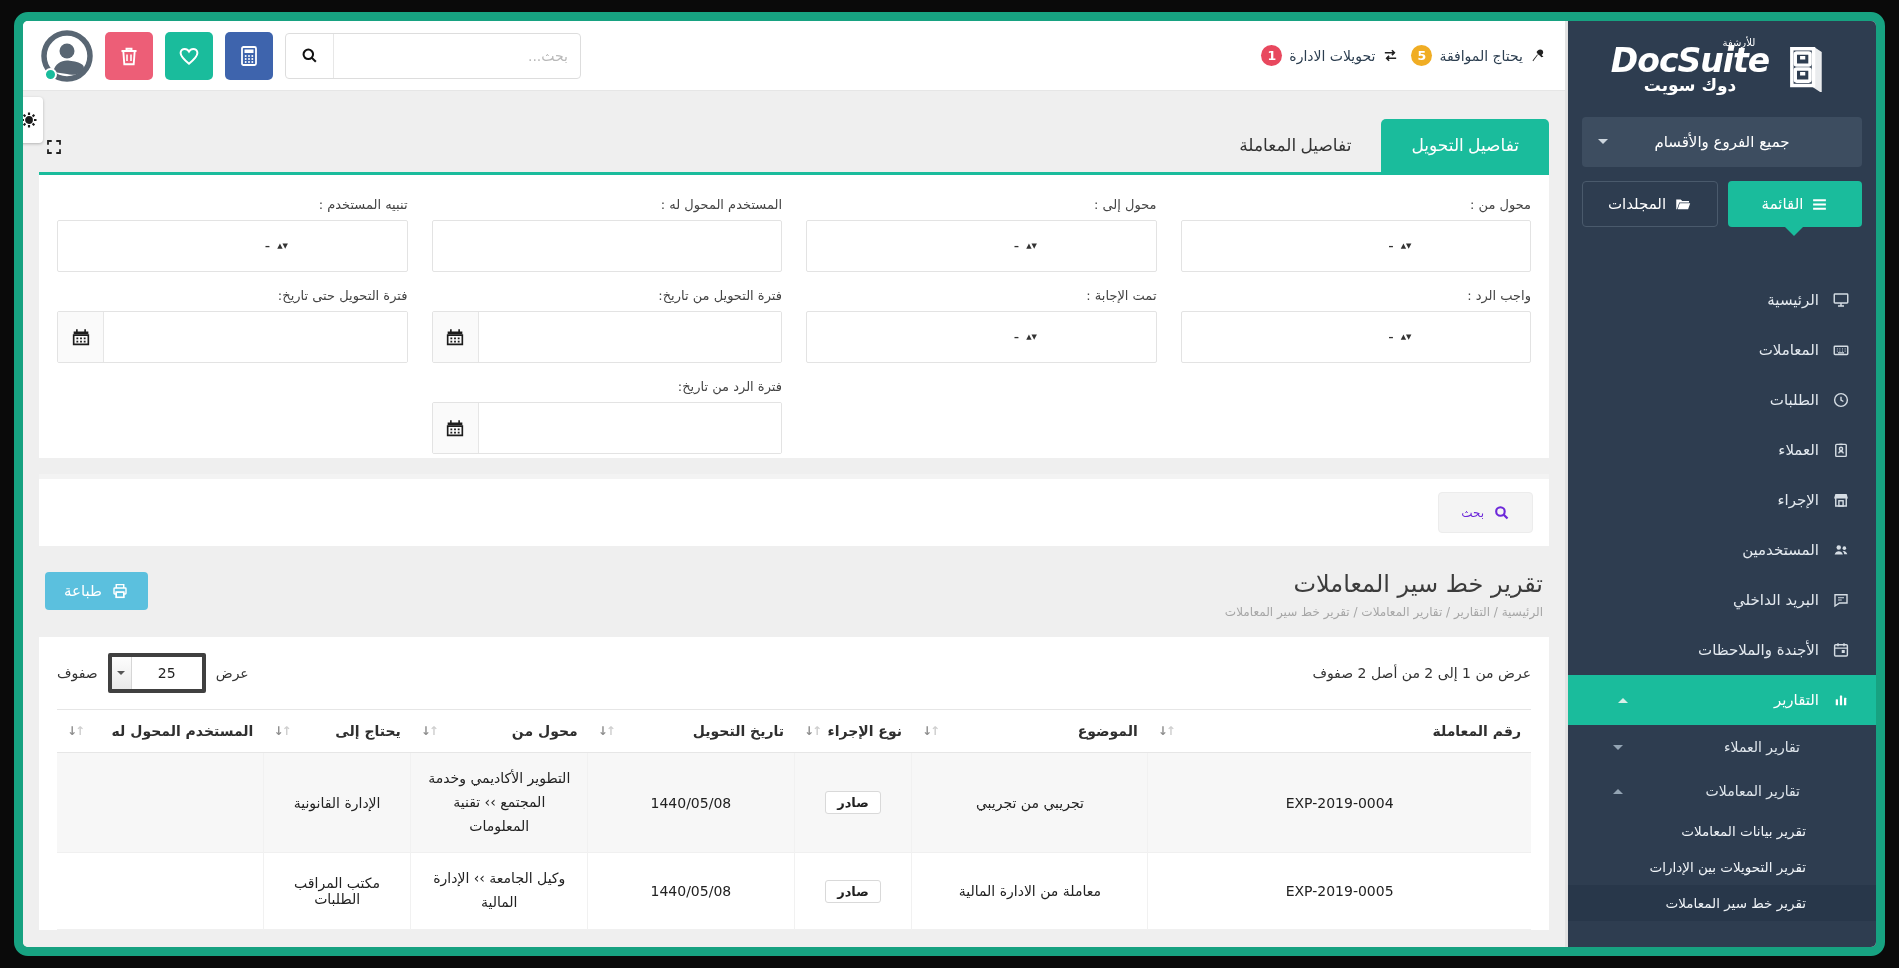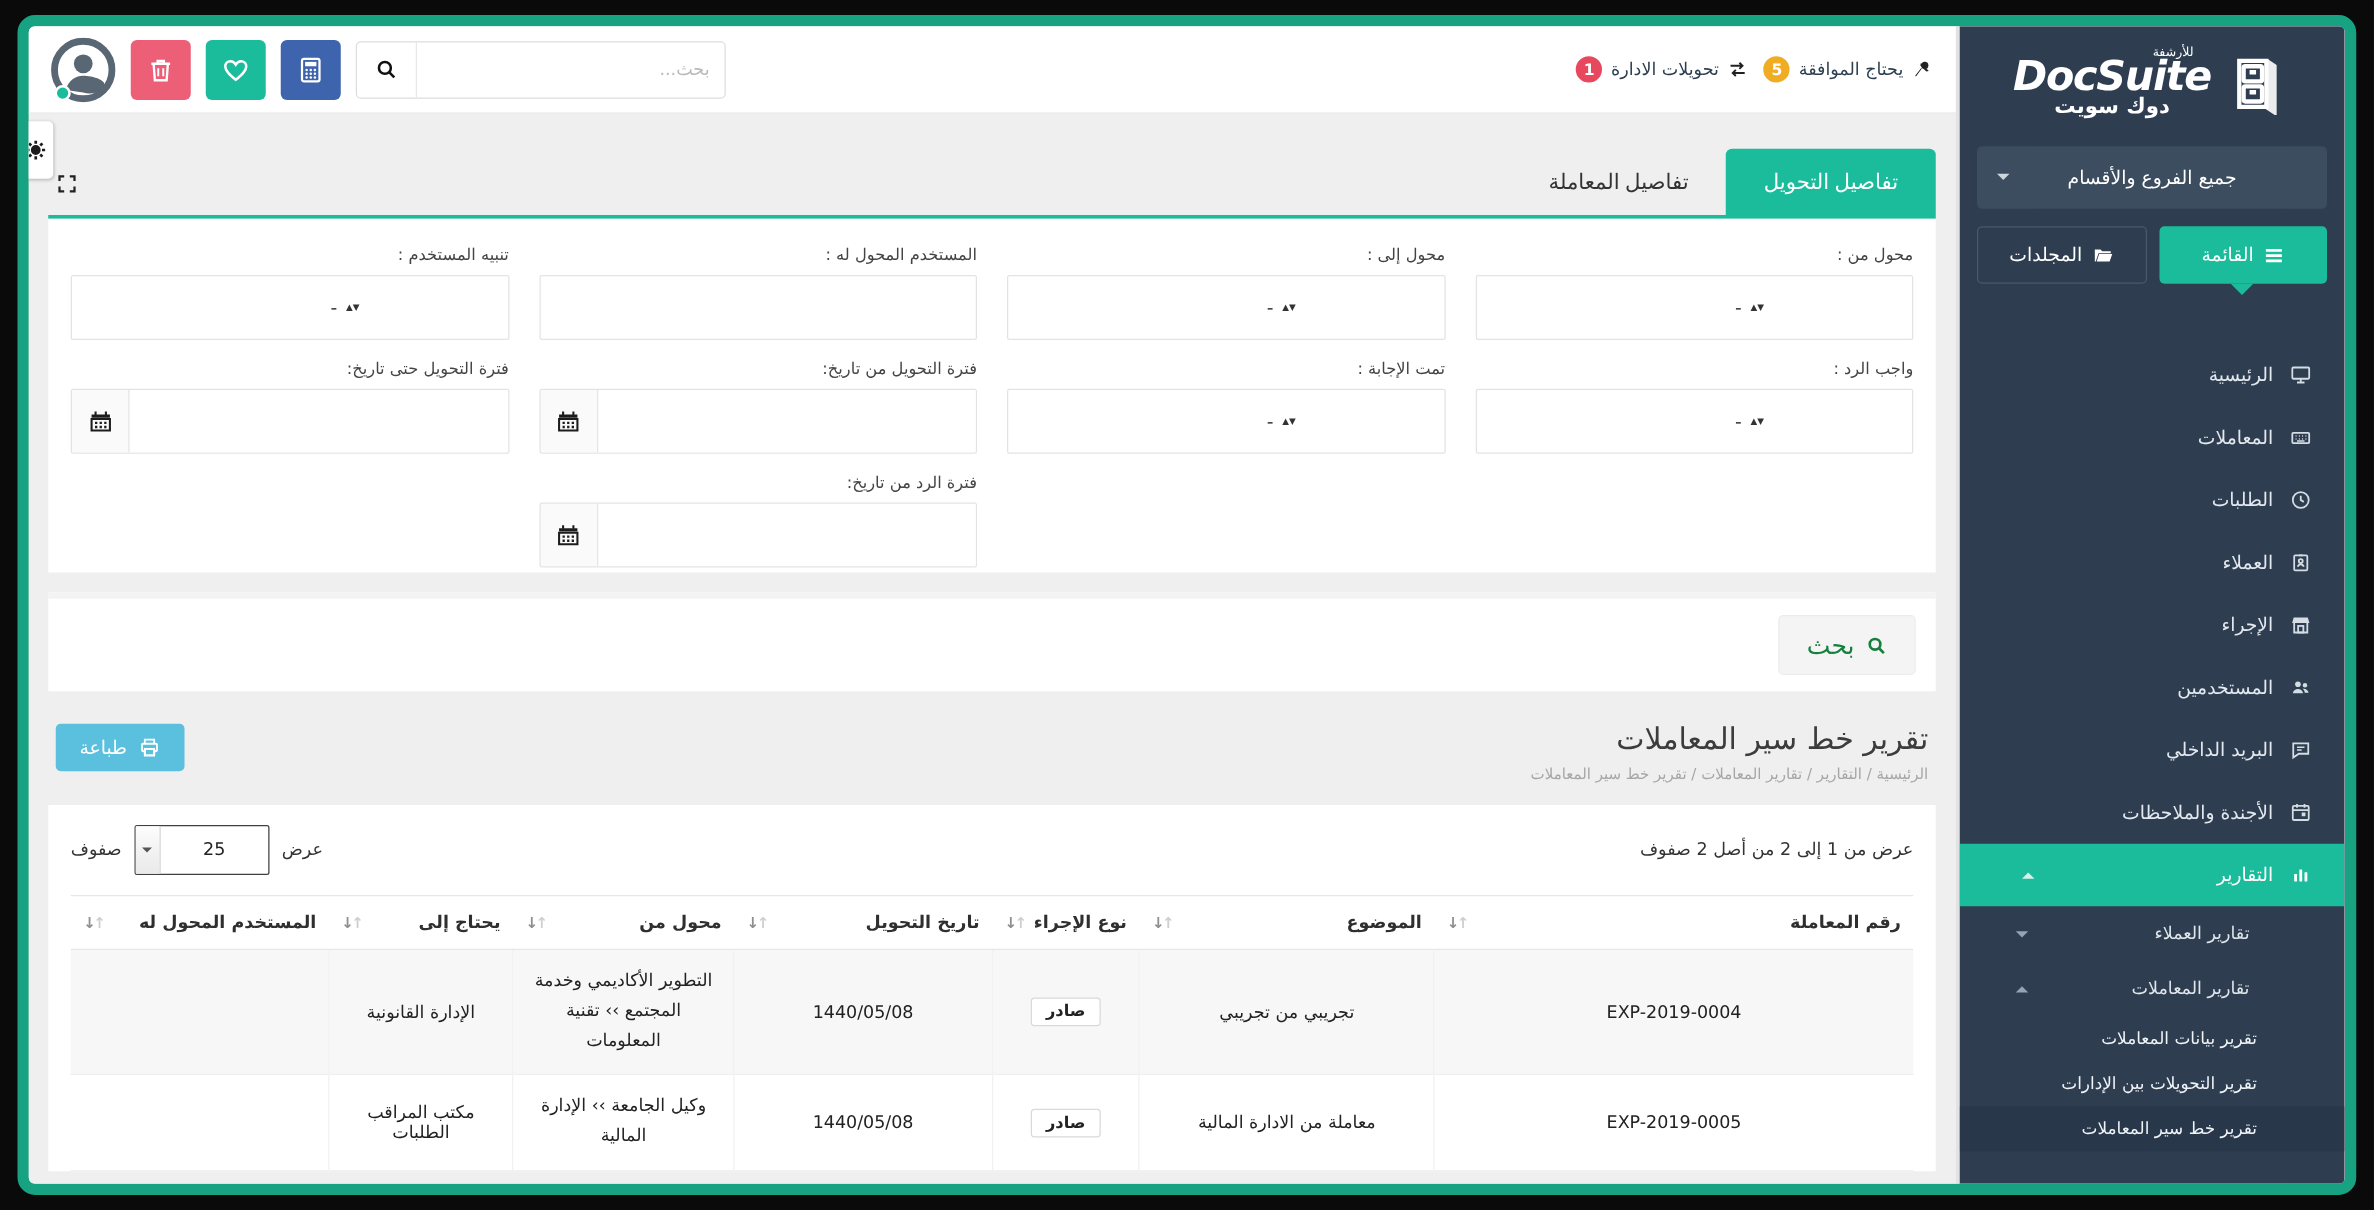"بحث" .search-go { color: #15803d -> #6d28d9; font-size: 20px -> 12px }
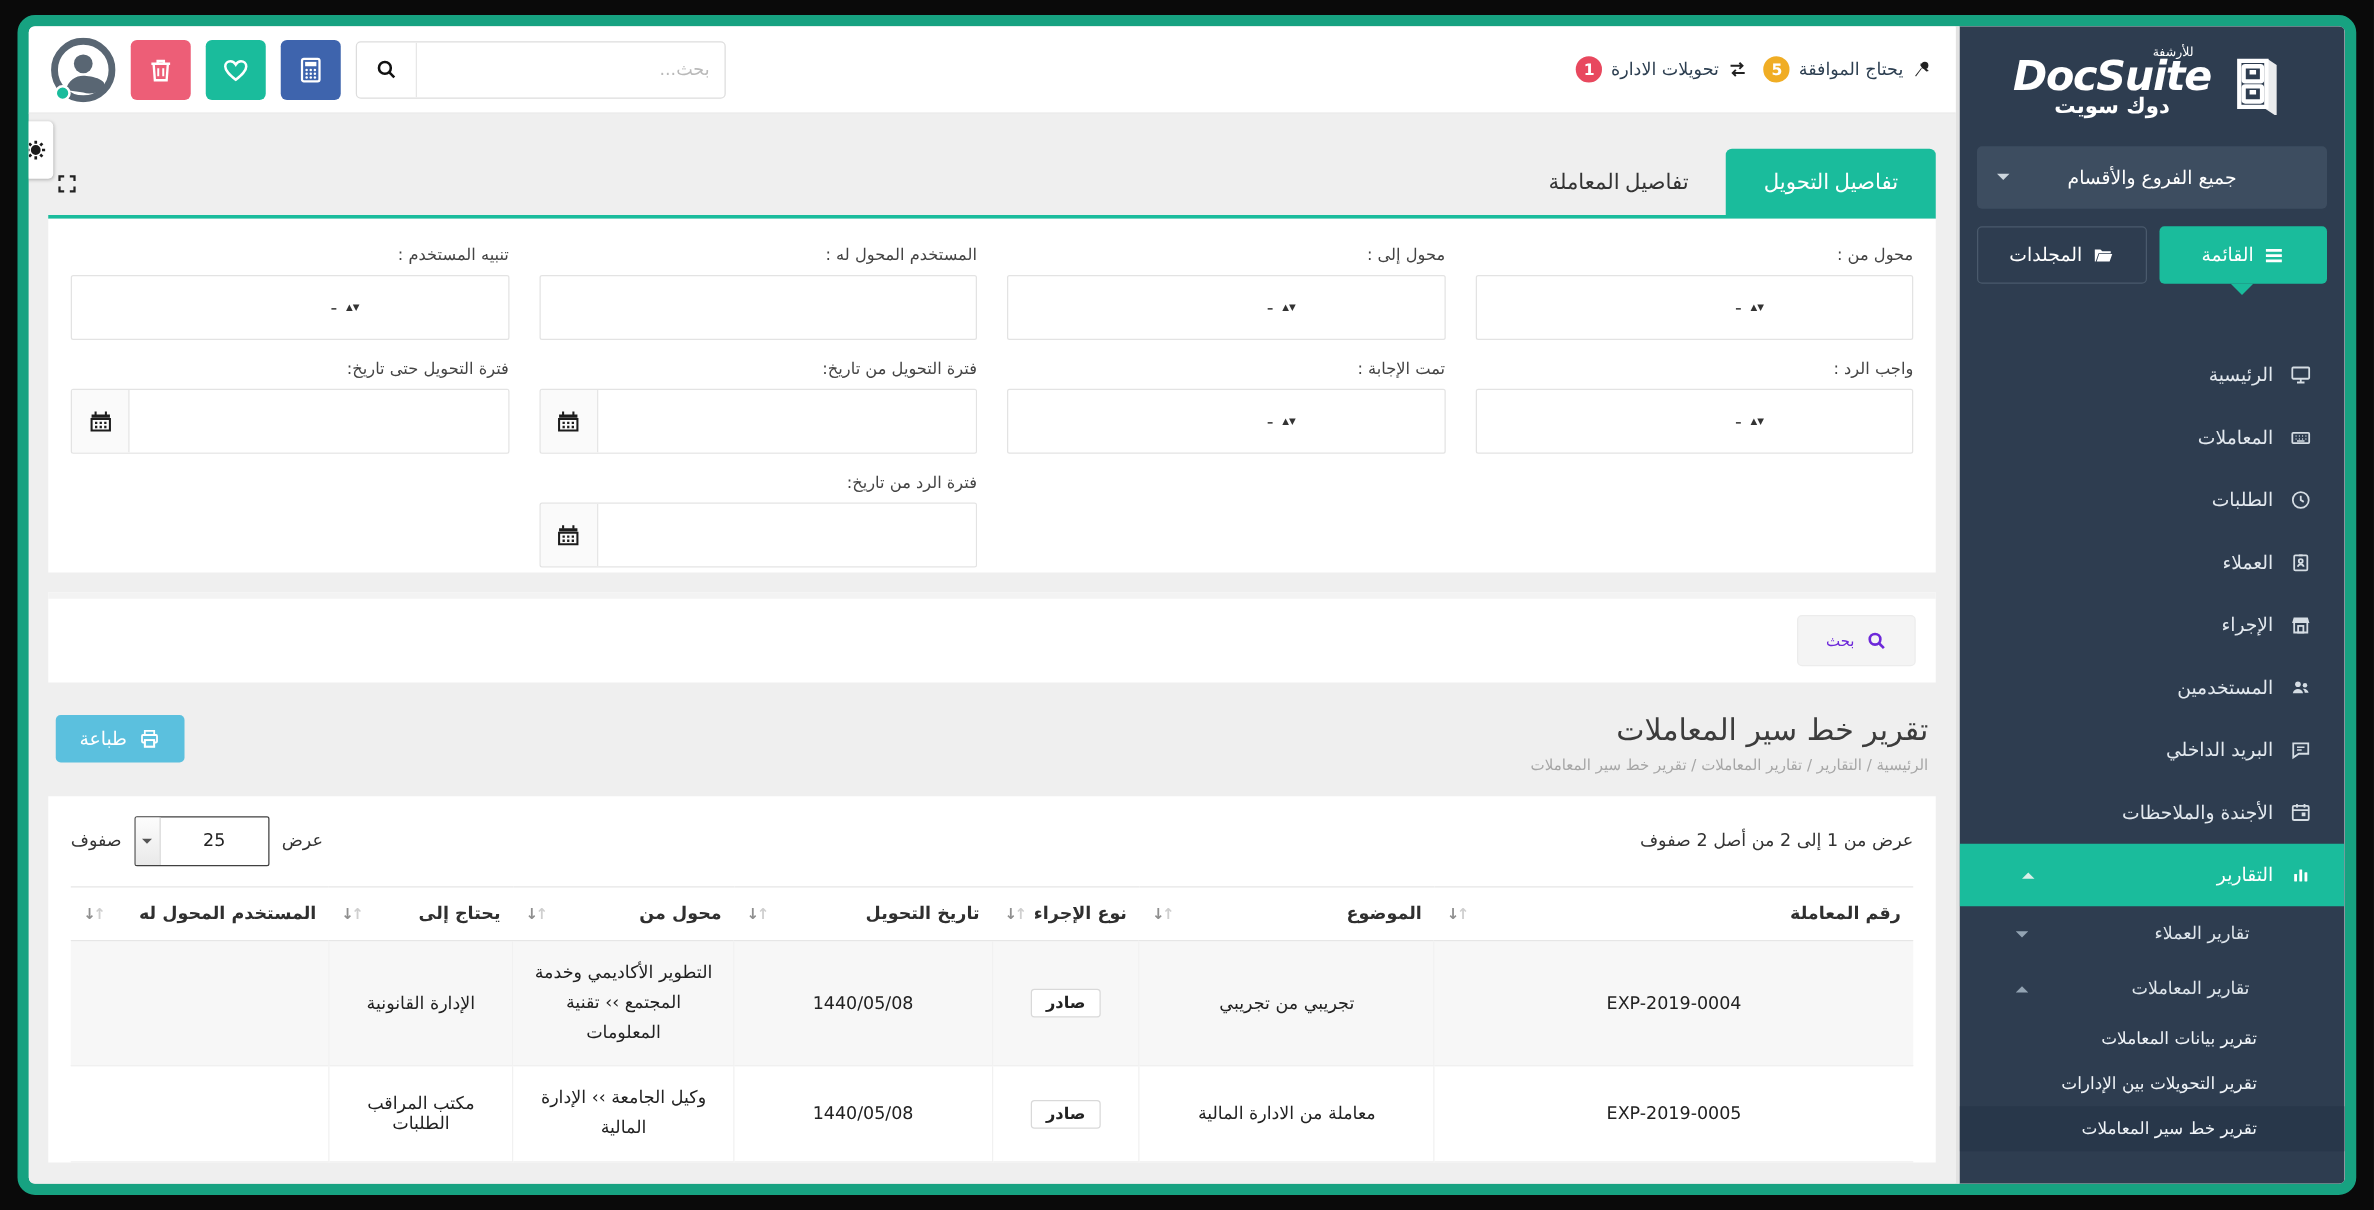"25" .pg-select { border: 1px solid #404040 -> 4px solid #404040; width: 108px -> 98px }
